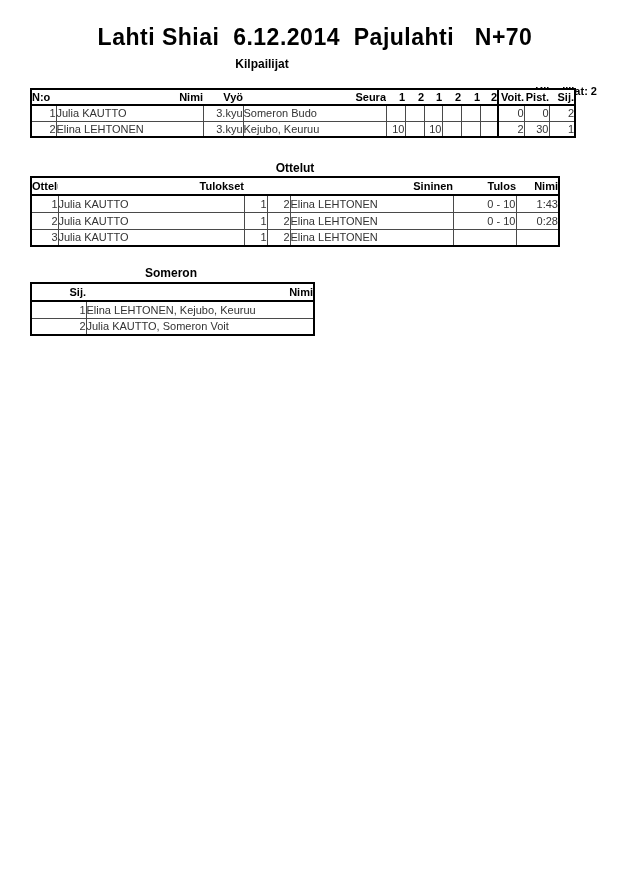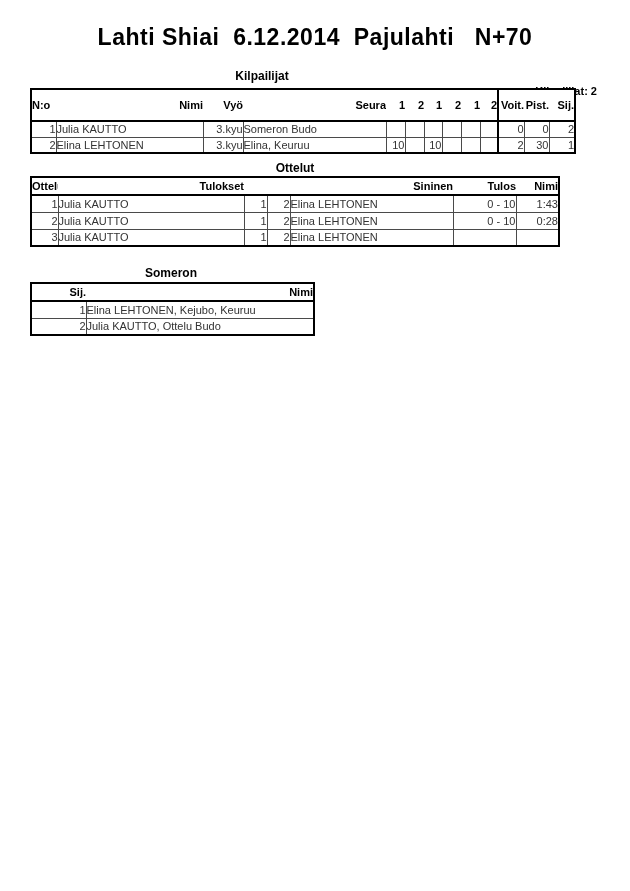"Kilpailijat" #heading-kilpailijat { top: 69px -> 57px }
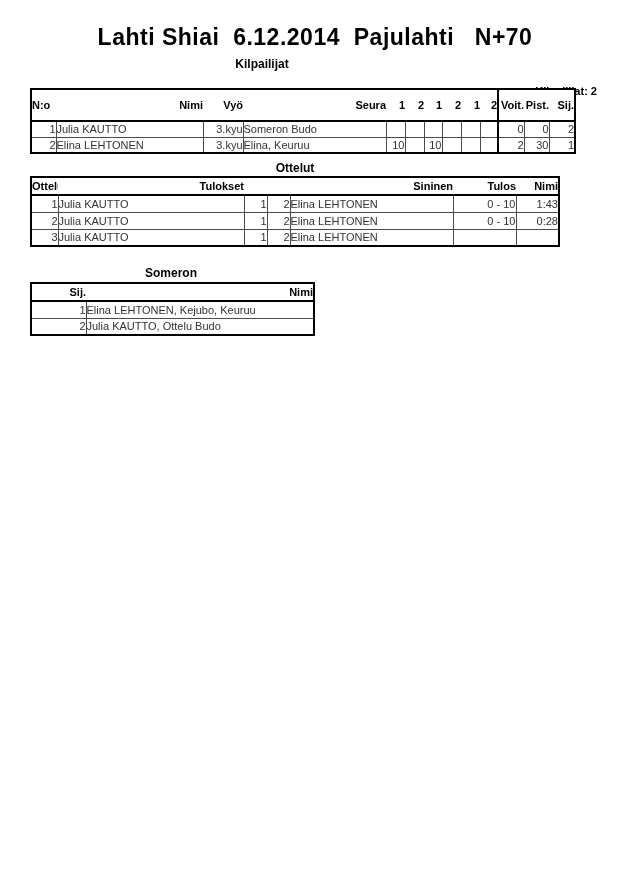"N:o" .tbl thead th { height: 32px -> 16px }
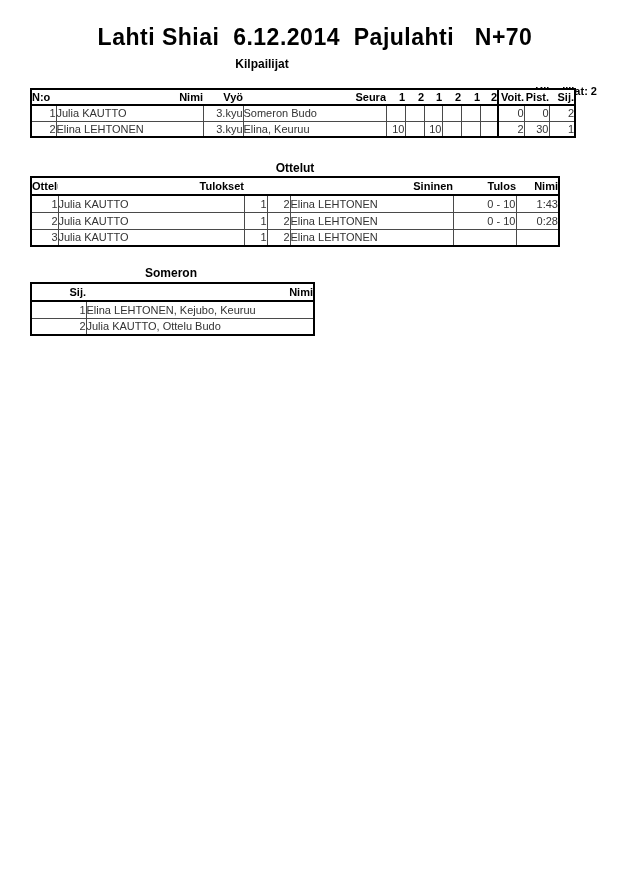"Elina, Keuruu" td.al { text: Elina -> Kejubo }
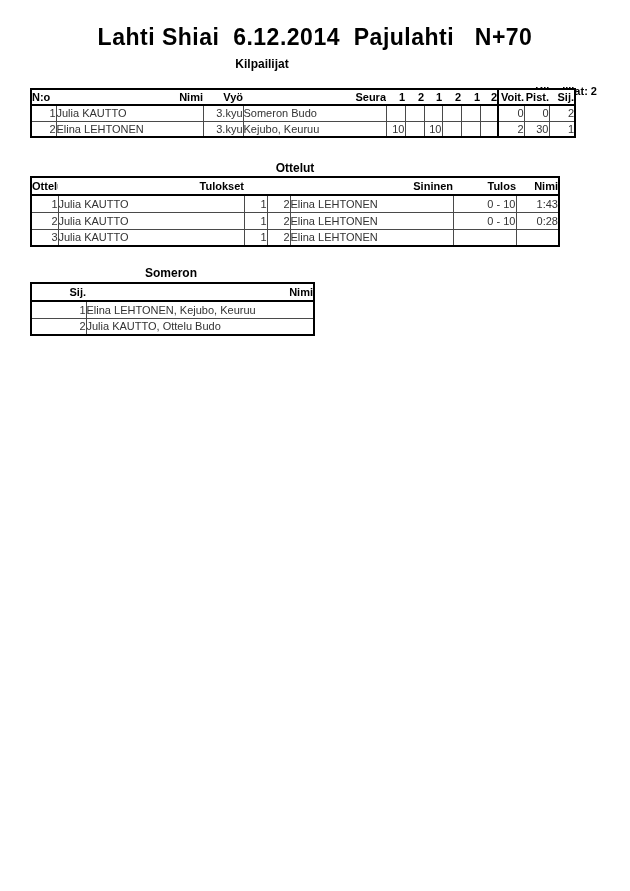"Julia KAUTTO, Ottelu Budo" td.al { text: Ottelu Budo -> Someron Voit }
